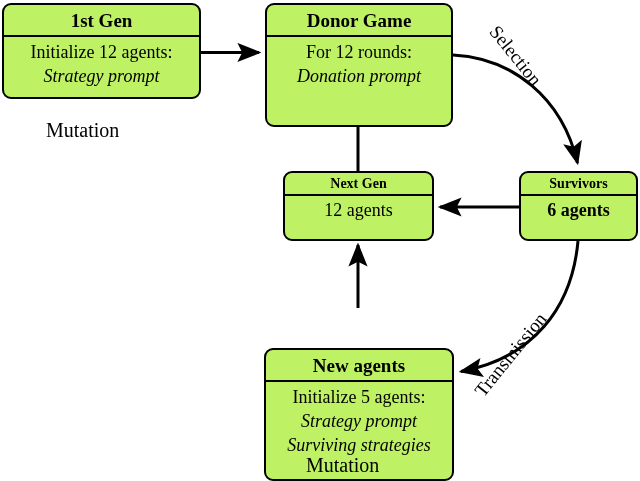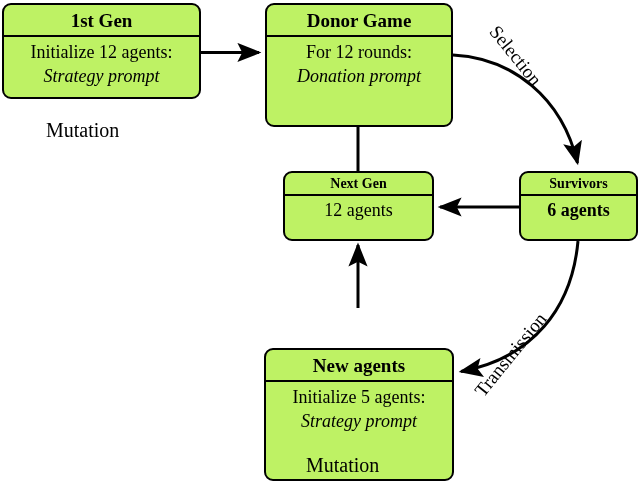"Surviving strategies" div.ln { html: none -> <div>Surviving strategies</div> }
